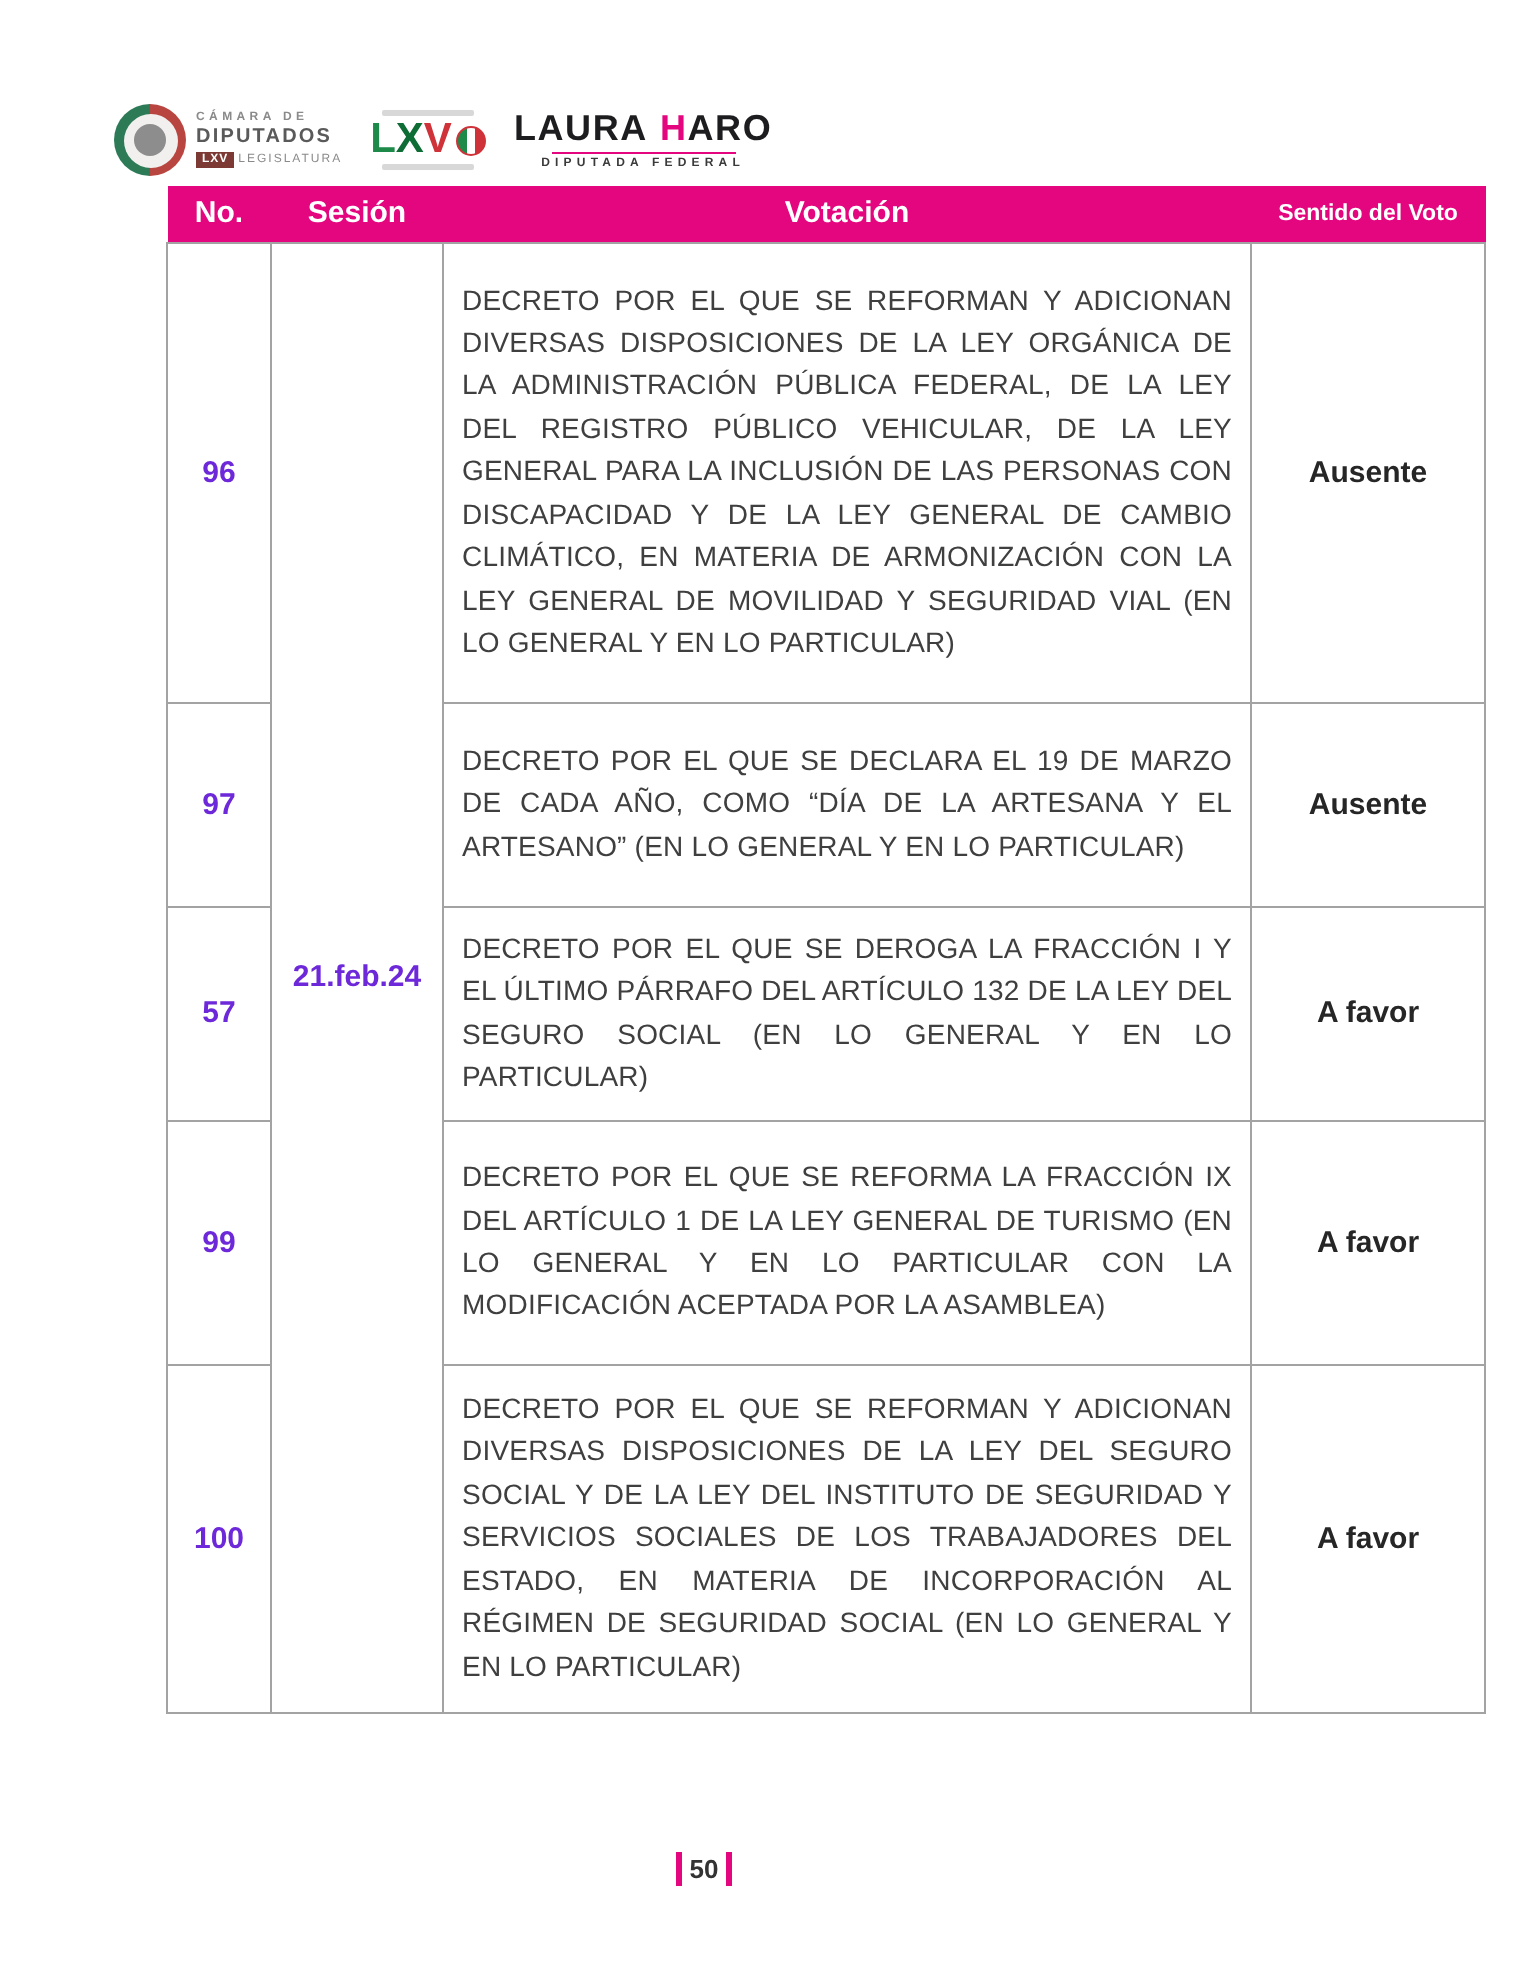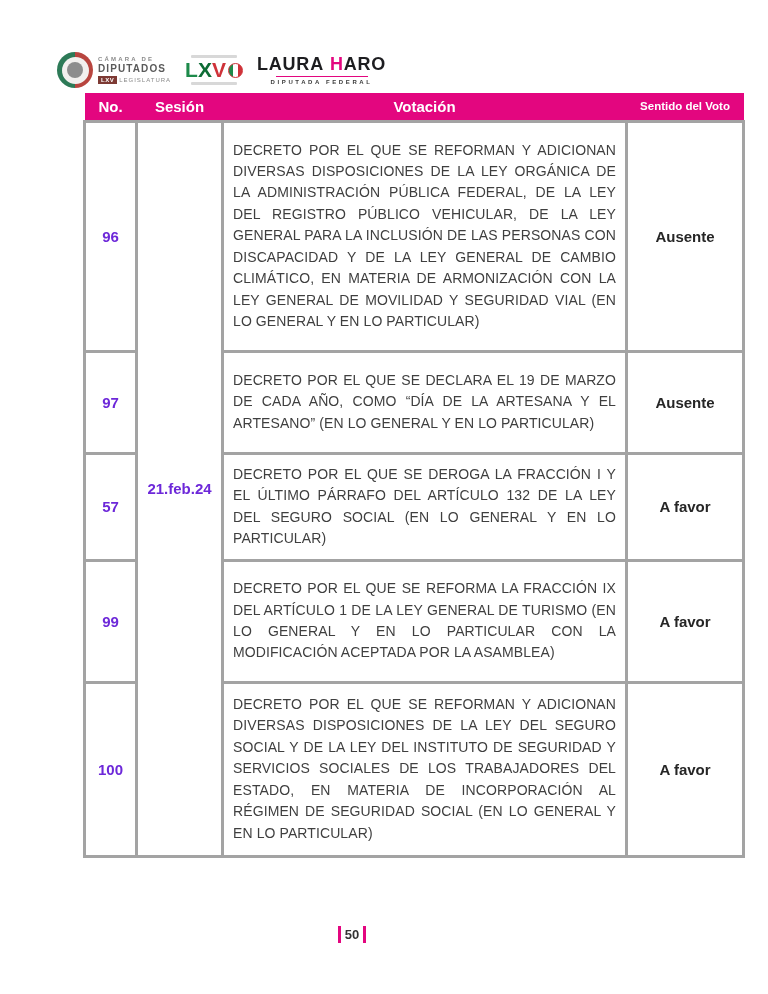"DECRETO POR EL QUE SE" .vote-table td { border: 3px solid #a3a3a3 -> 1px solid #a3a3a3 }
